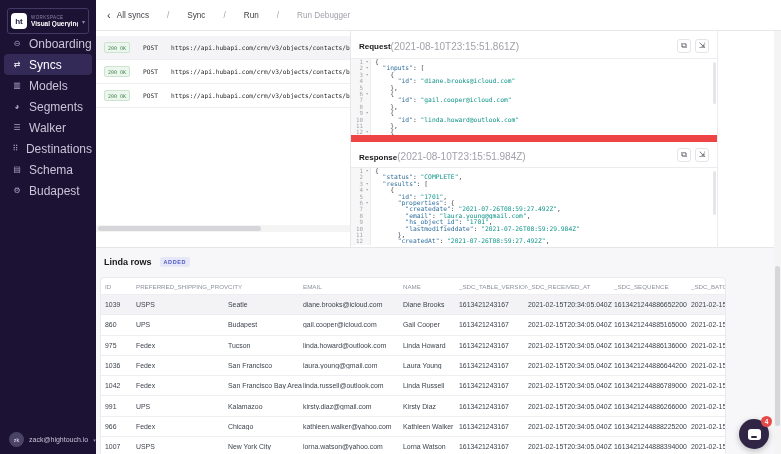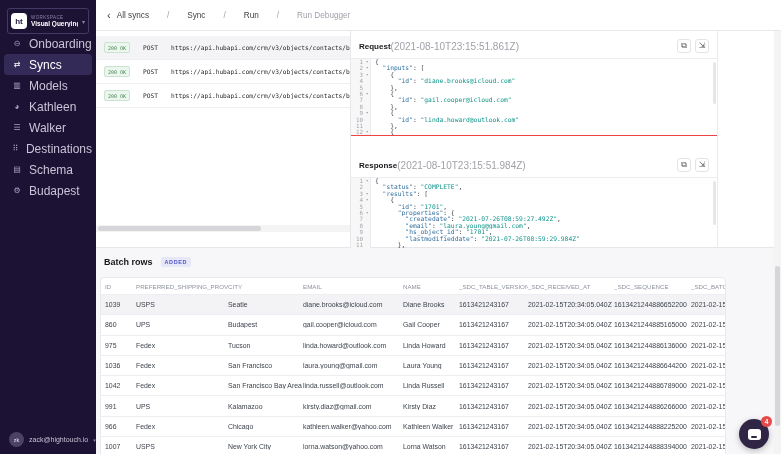"Kathleen" span.nav-label { text: Kathleen -> Segments }
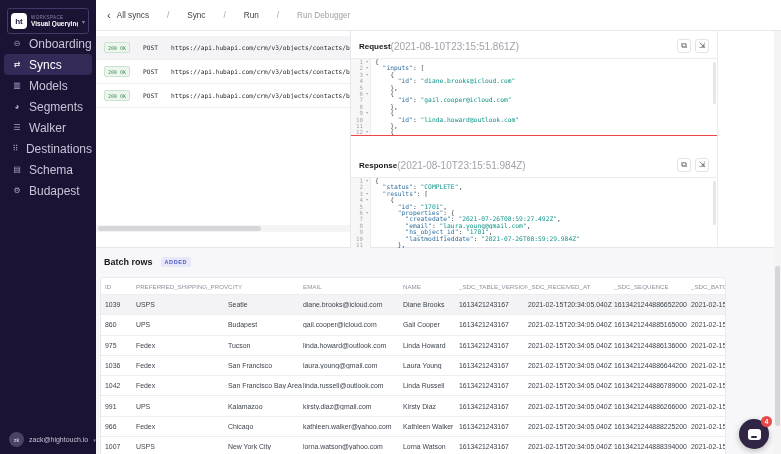"Response" .panel-header.second { align-items: none -> flex-end; border-top: 1px solid #ef4444 -> 7px solid #ef4444; padding-top: 22px -> 6px }
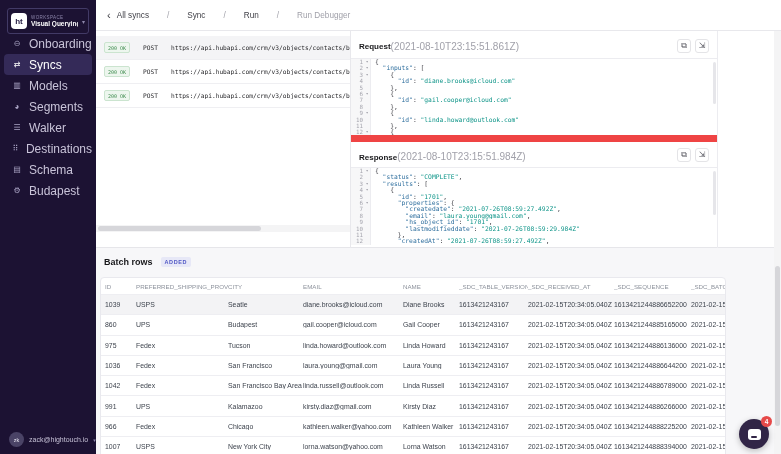"Batch rows" span.batch-title { text: Batch -> Linda }
